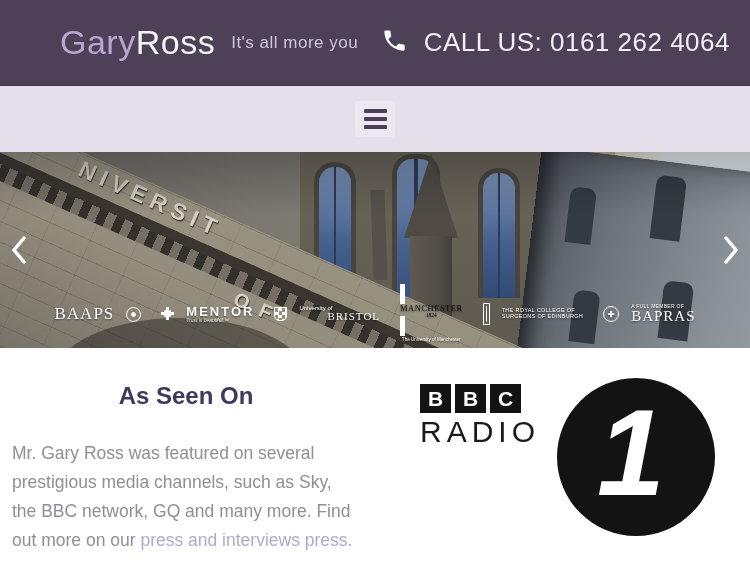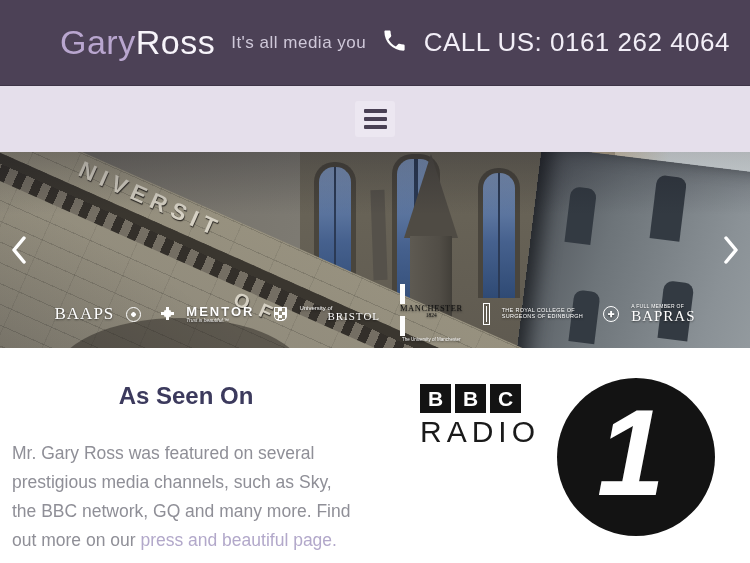"It's all media you" span.tagline { text: media -> more }
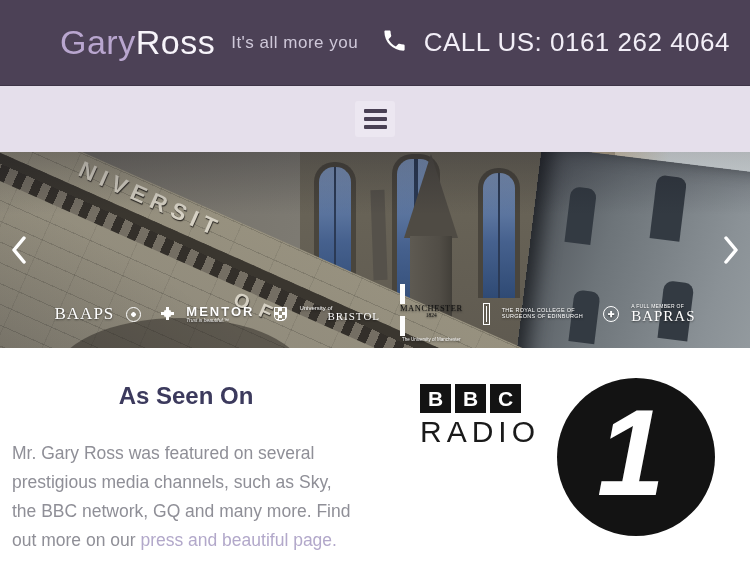"press and beautiful page." a.press-link { text: beautiful page -> interviews press }
